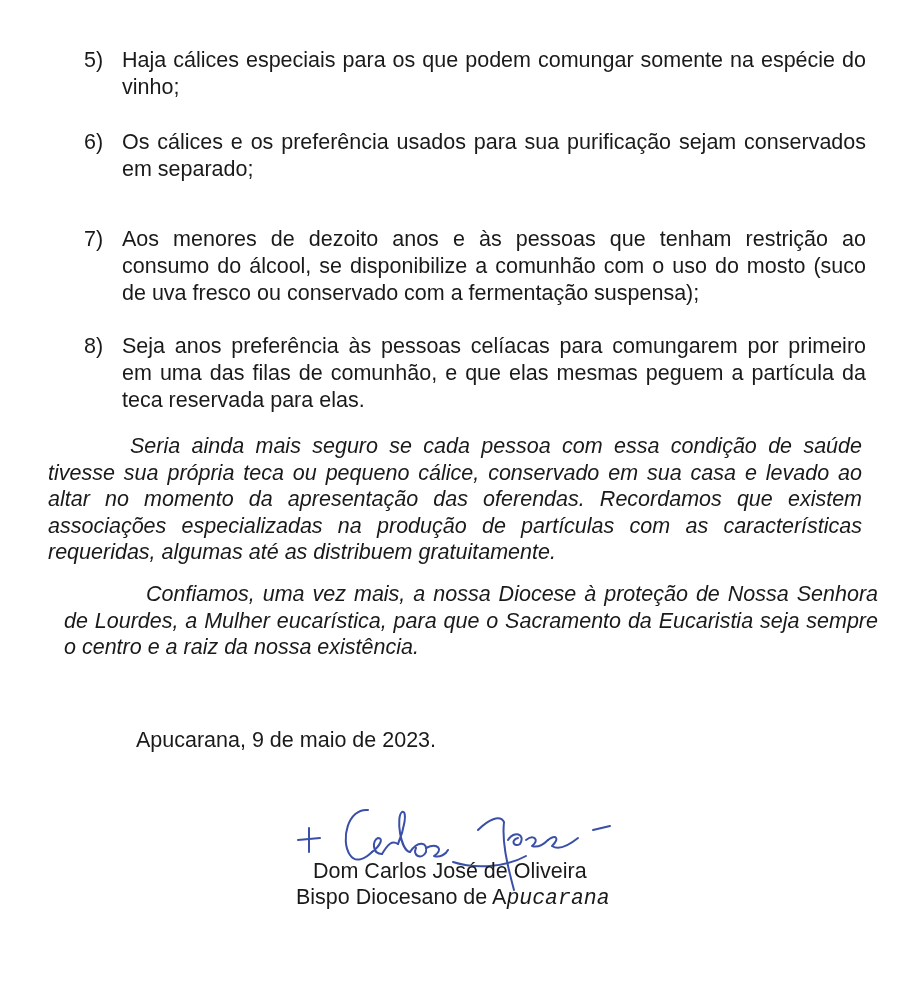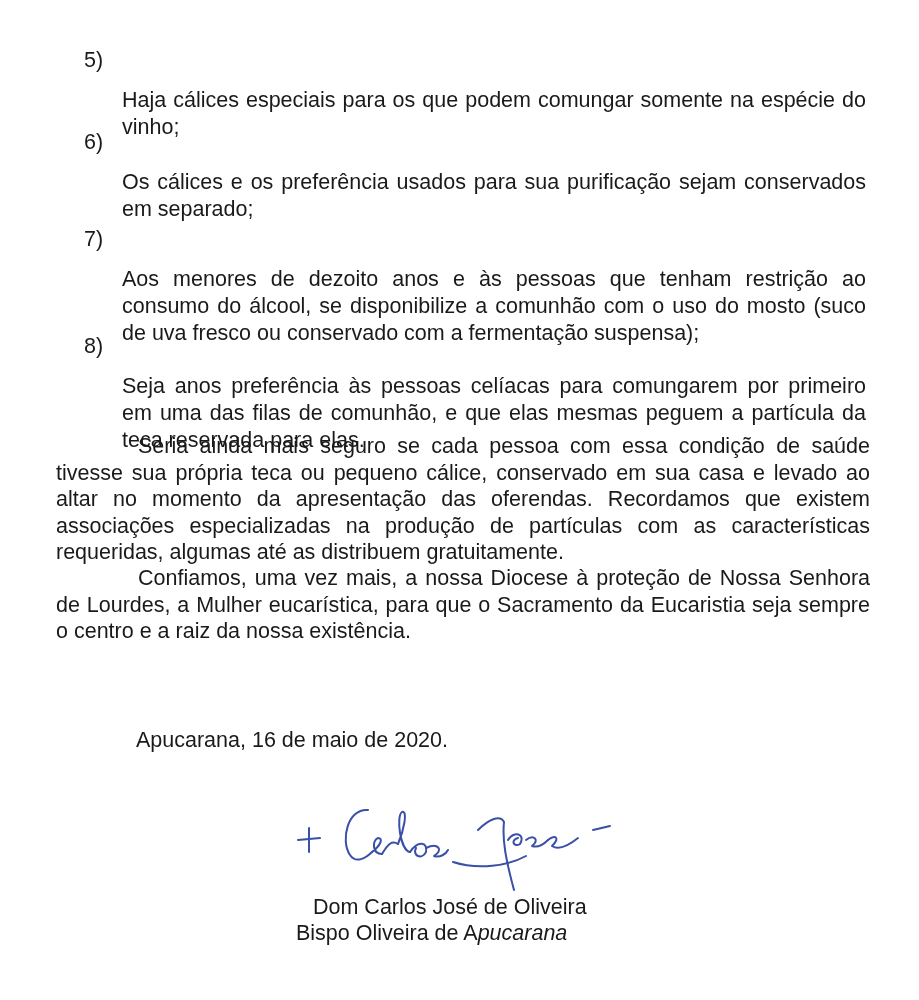"Haja cálices especiais para os" .itxt { margin-top: 40px -> none }
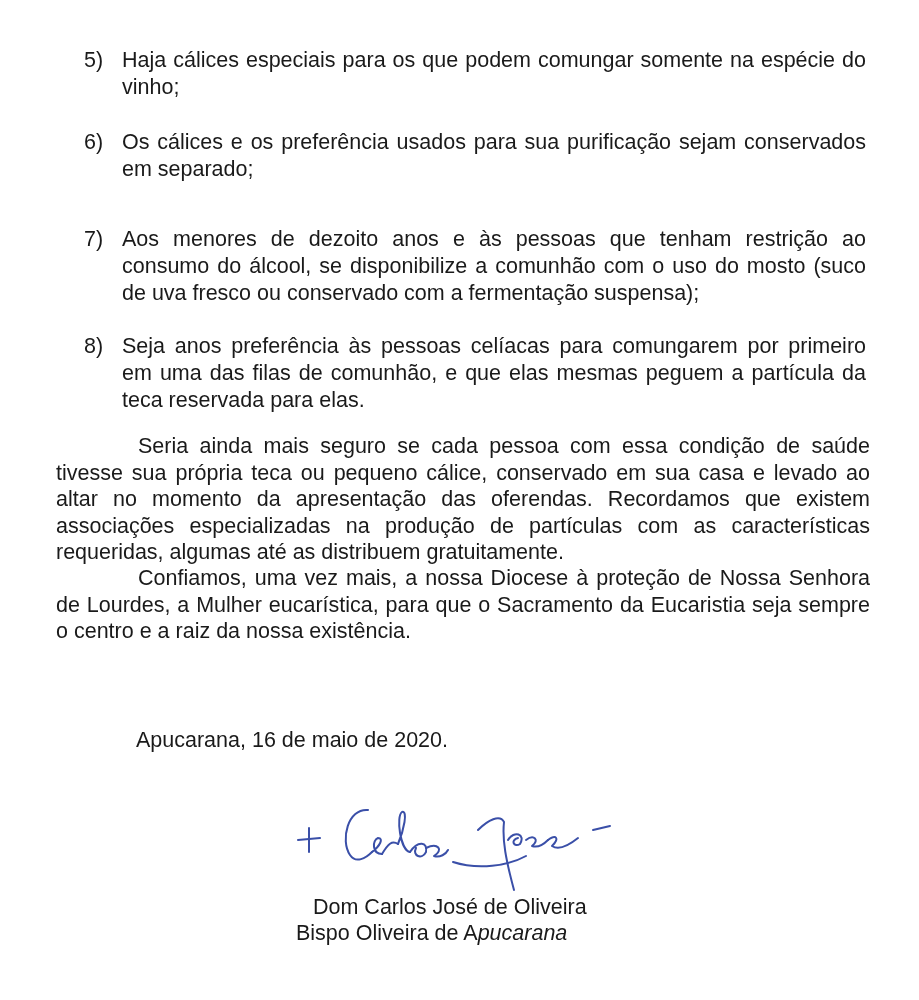"Seria ainda mais seguro se" .para { font-style: none -> italic; left: 56px -> 48px }
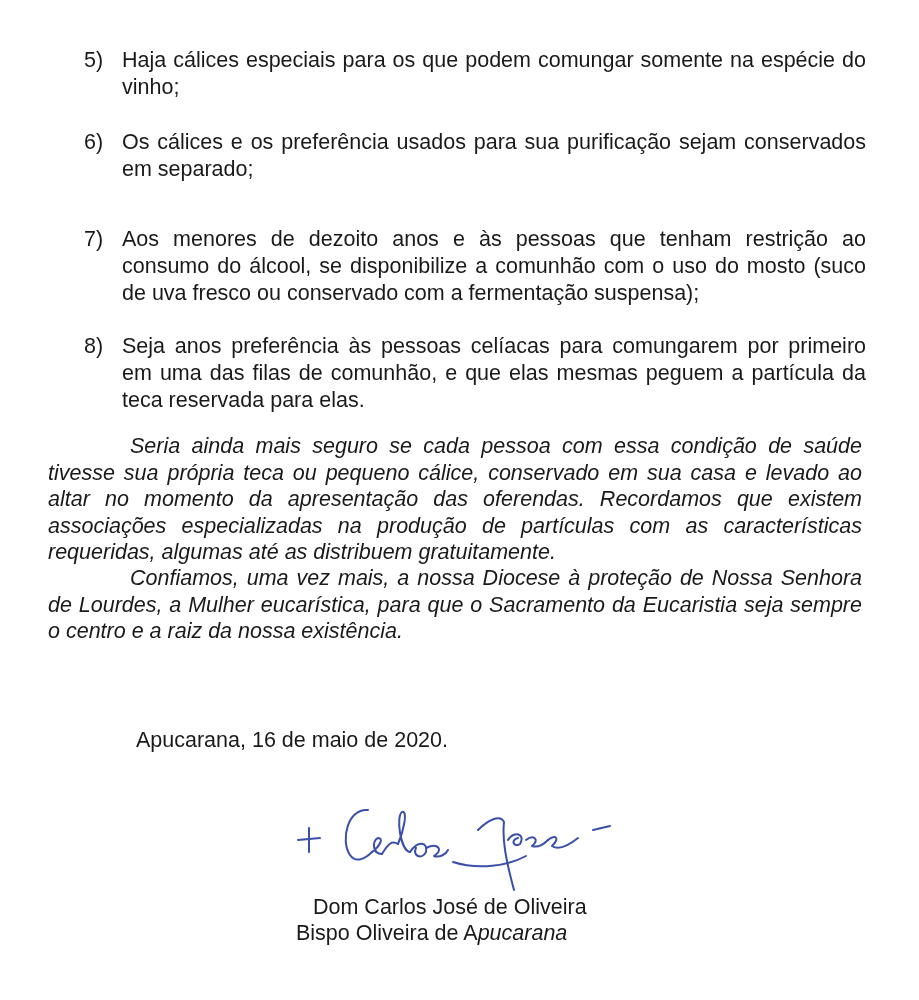"Confiamos, uma vez mais, a" p.para { margin: 0 -> 16px }
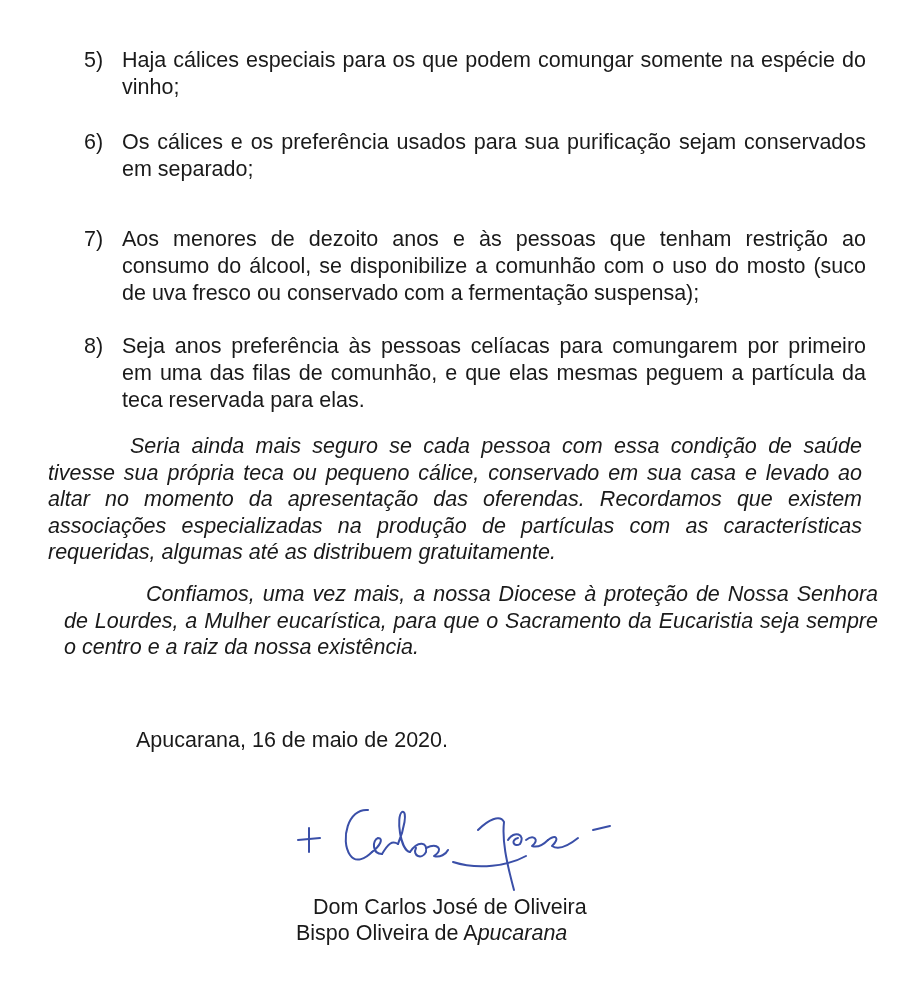"Apucarana, 16 de maio de" div.date { text: 16 de maio de 2020 -> 9 de maio de 2023 }
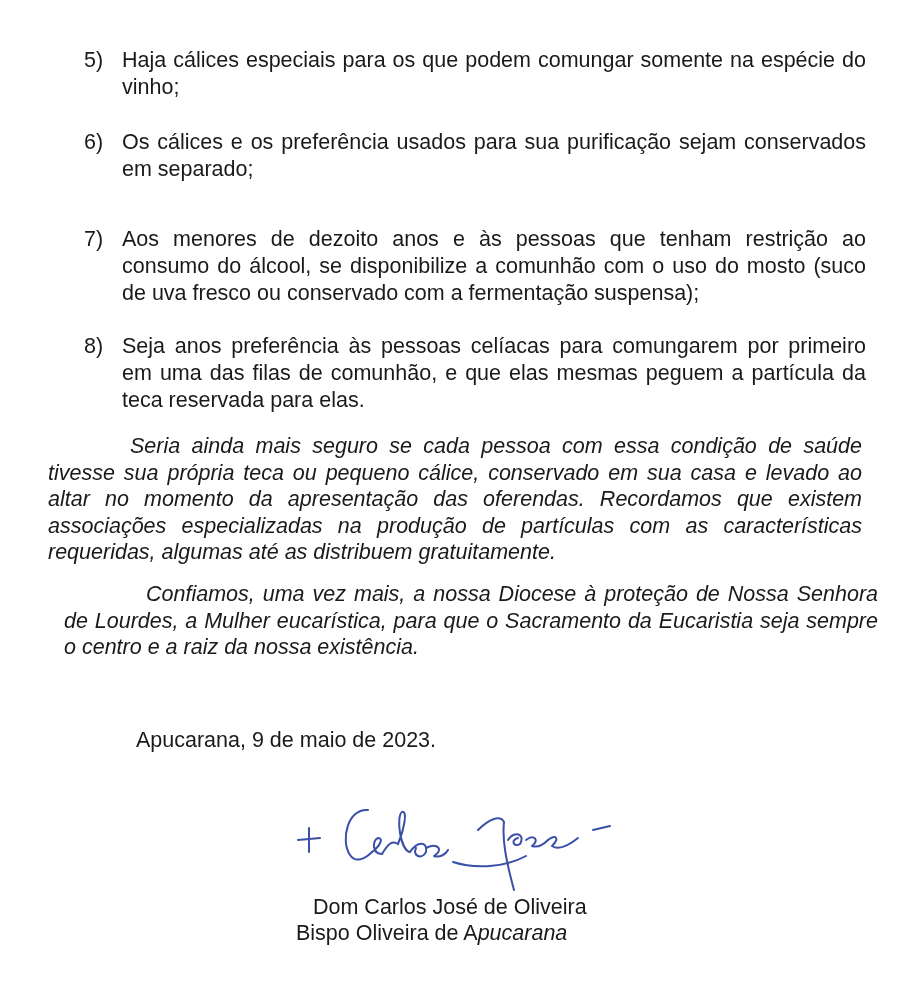"Dom Carlos José de Oliveira" .sig-block { margin-top: 36px -> none }
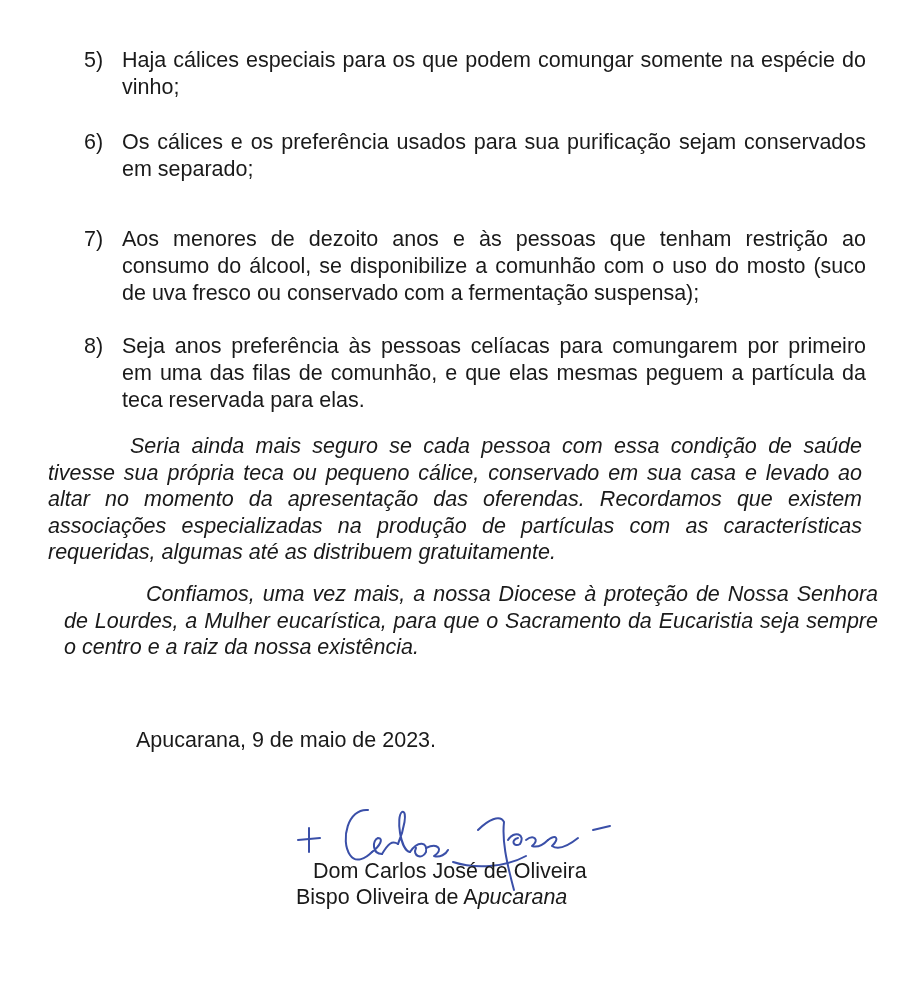"Bispo Oliveira de A" span { text: Oliveira -> Diocesano }
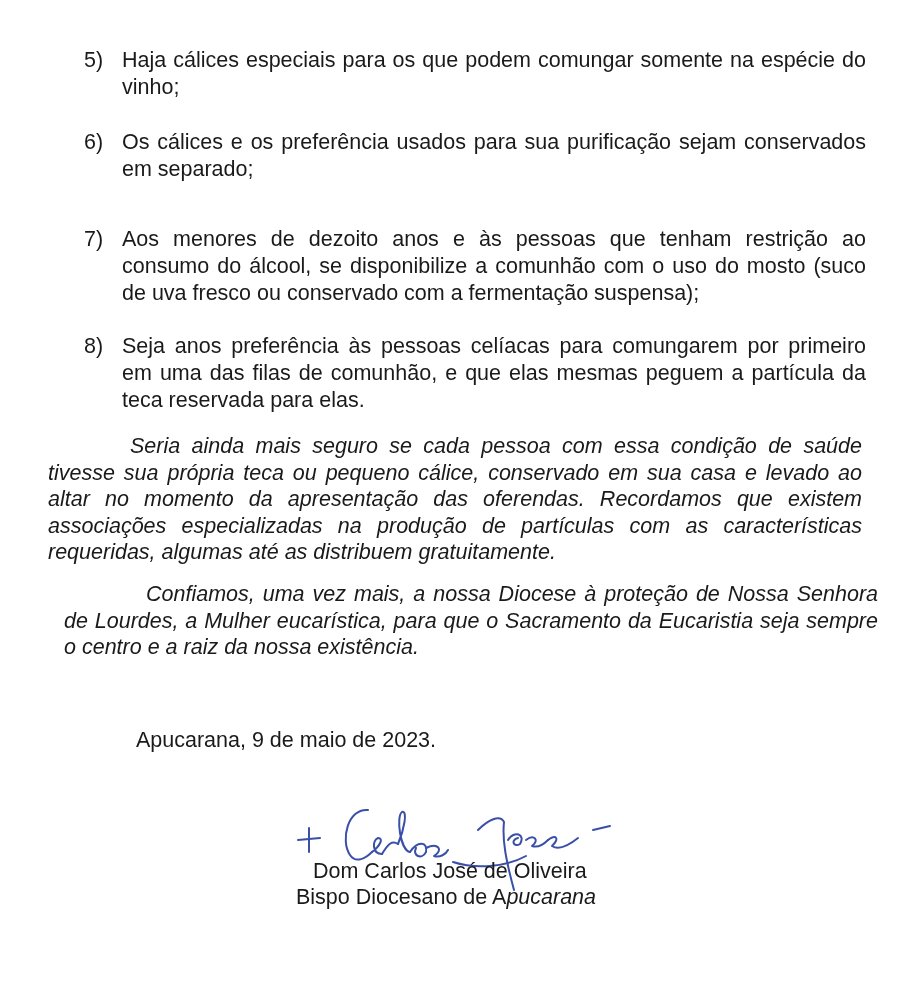"pucarana" .sig-title em { font-family: none -> Liberation Mono, monospace }
